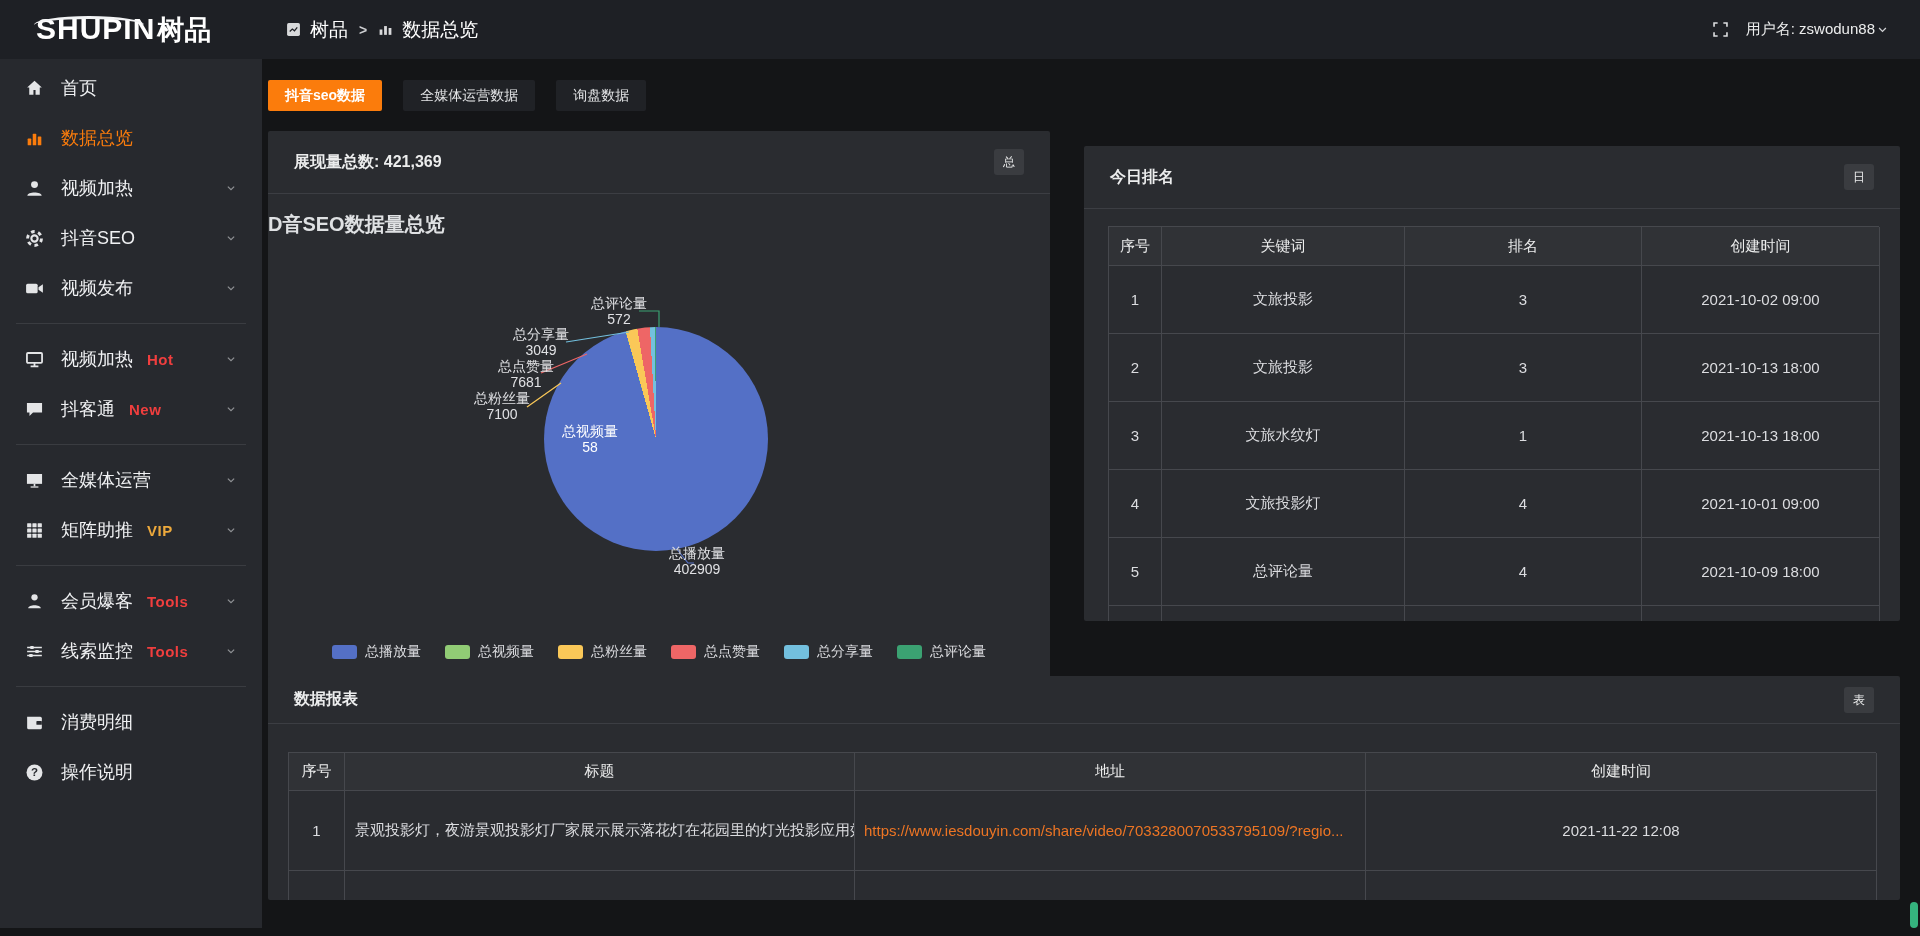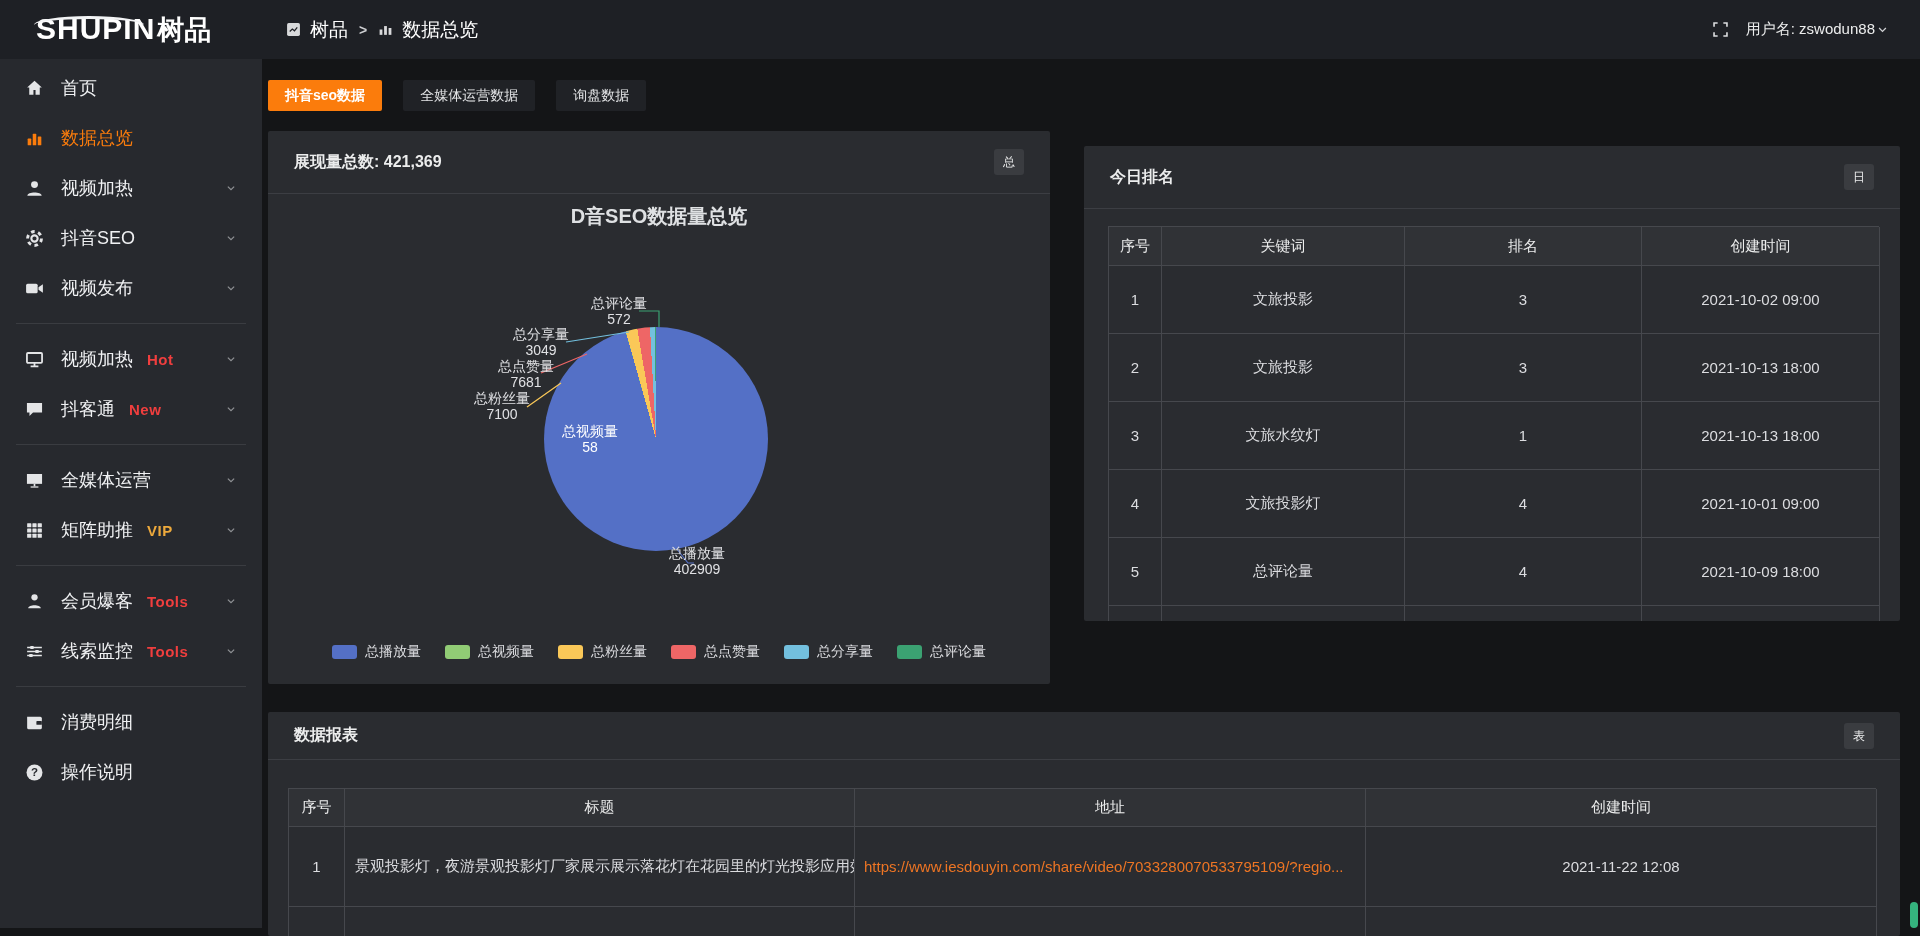"D音SEO数据量总览" .chart-title { text-align: center -> left; top: 72px -> 80px }
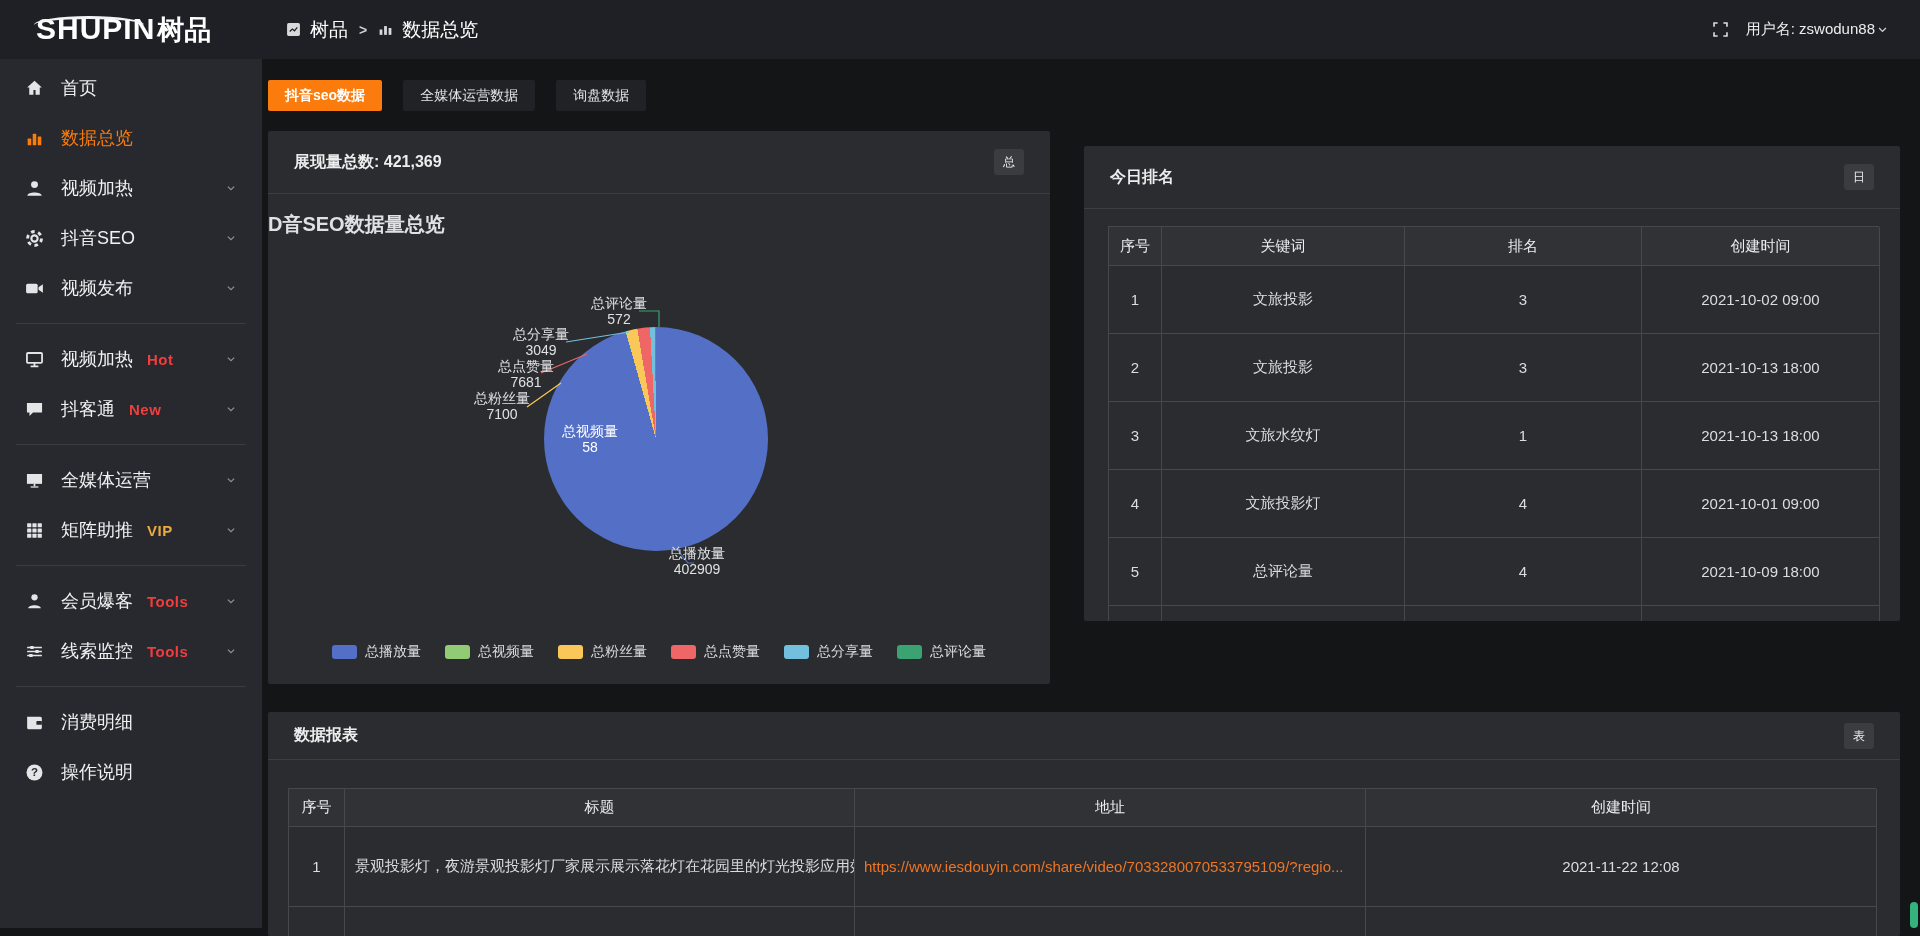"数据报表" #panel-report { top: 712px -> 676px }
